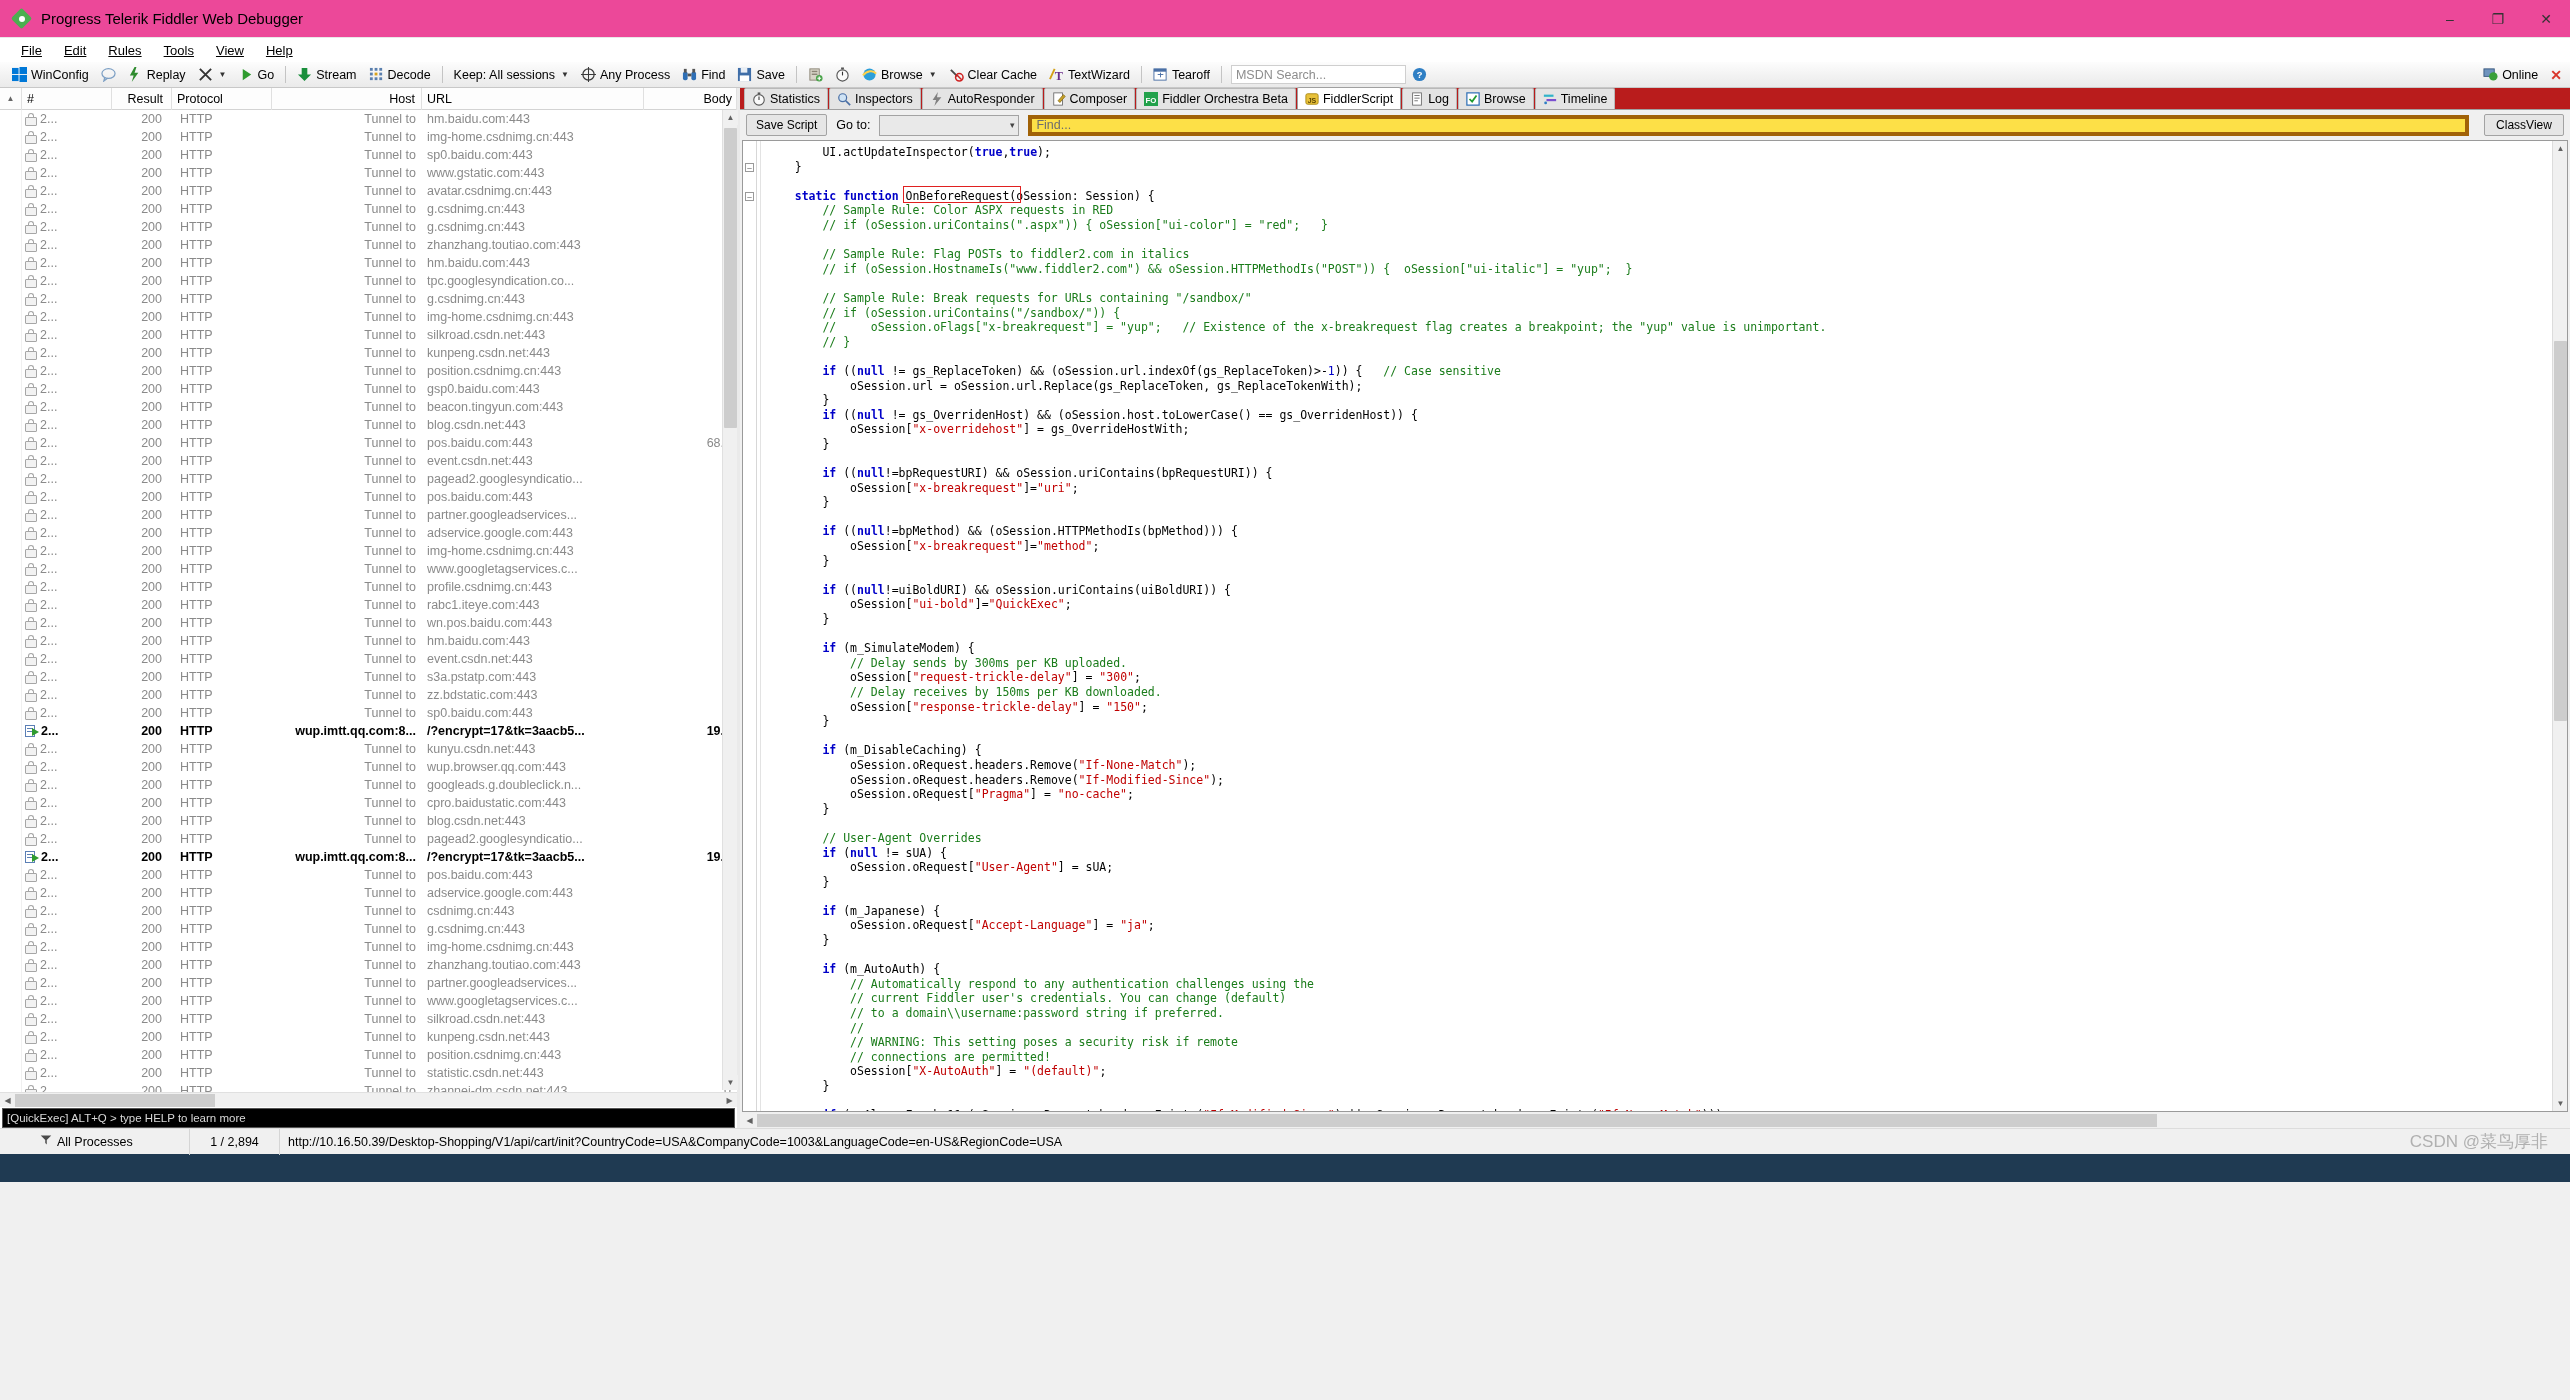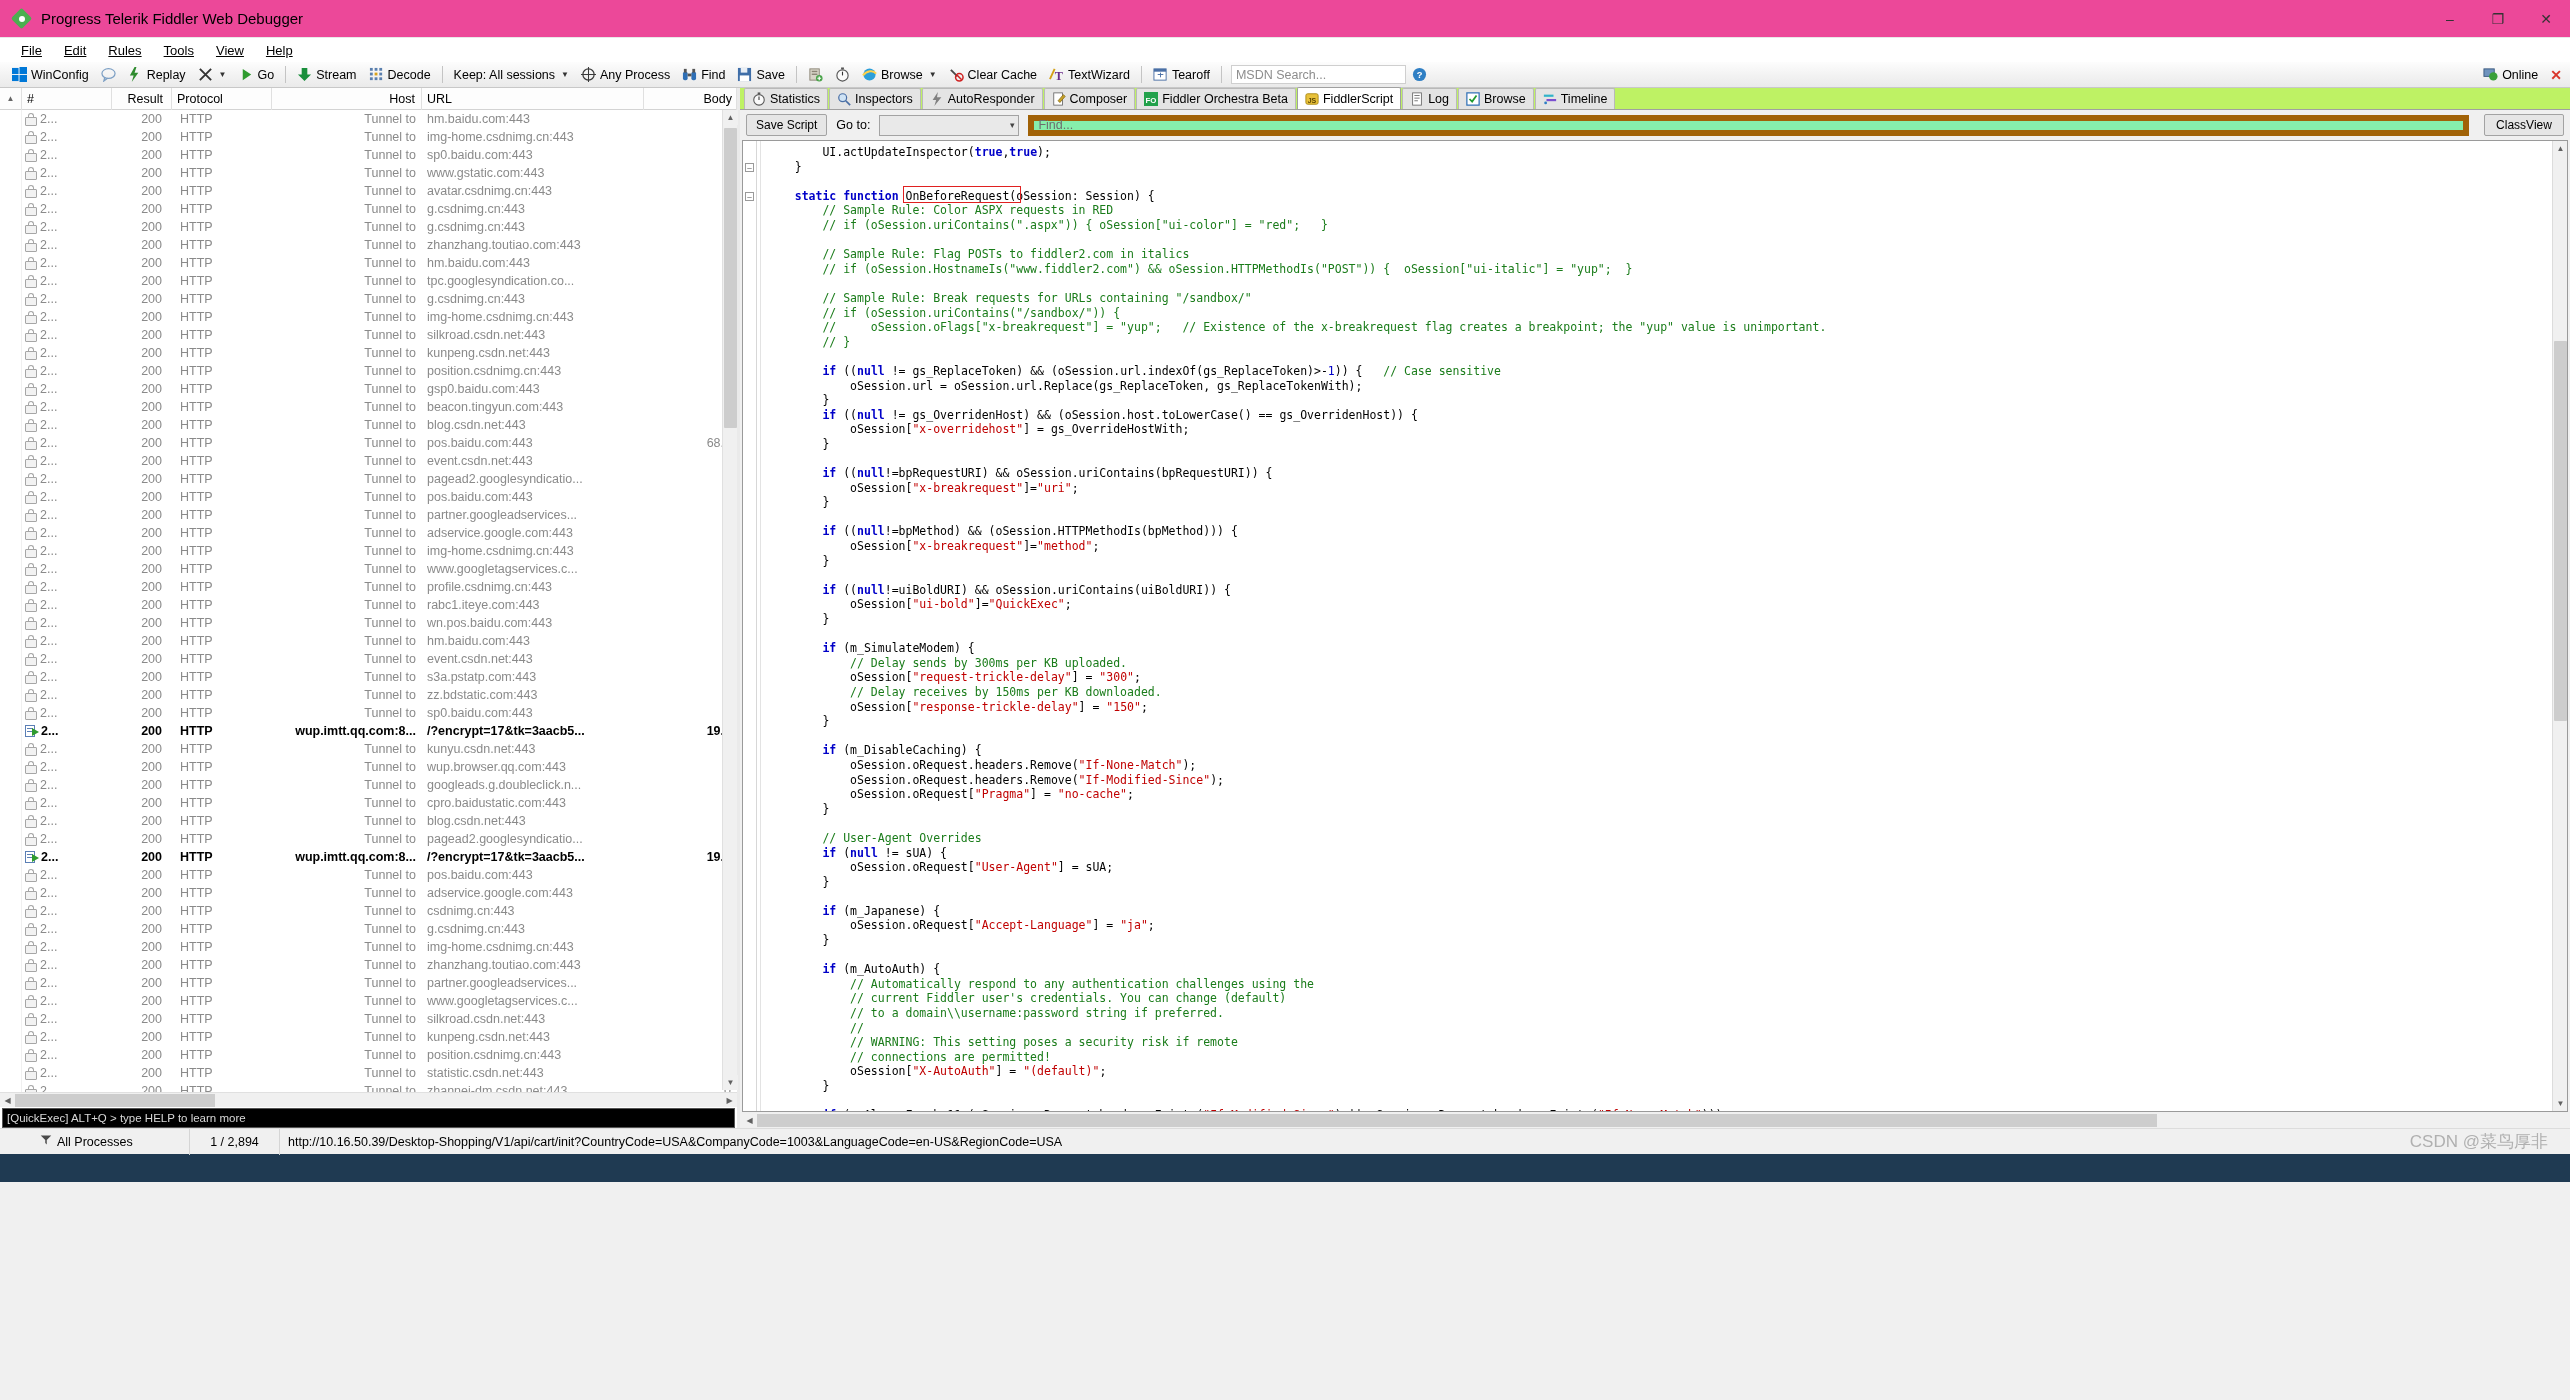"Statistics" .tabstrip { background: #bef264 -> #b91c1c }
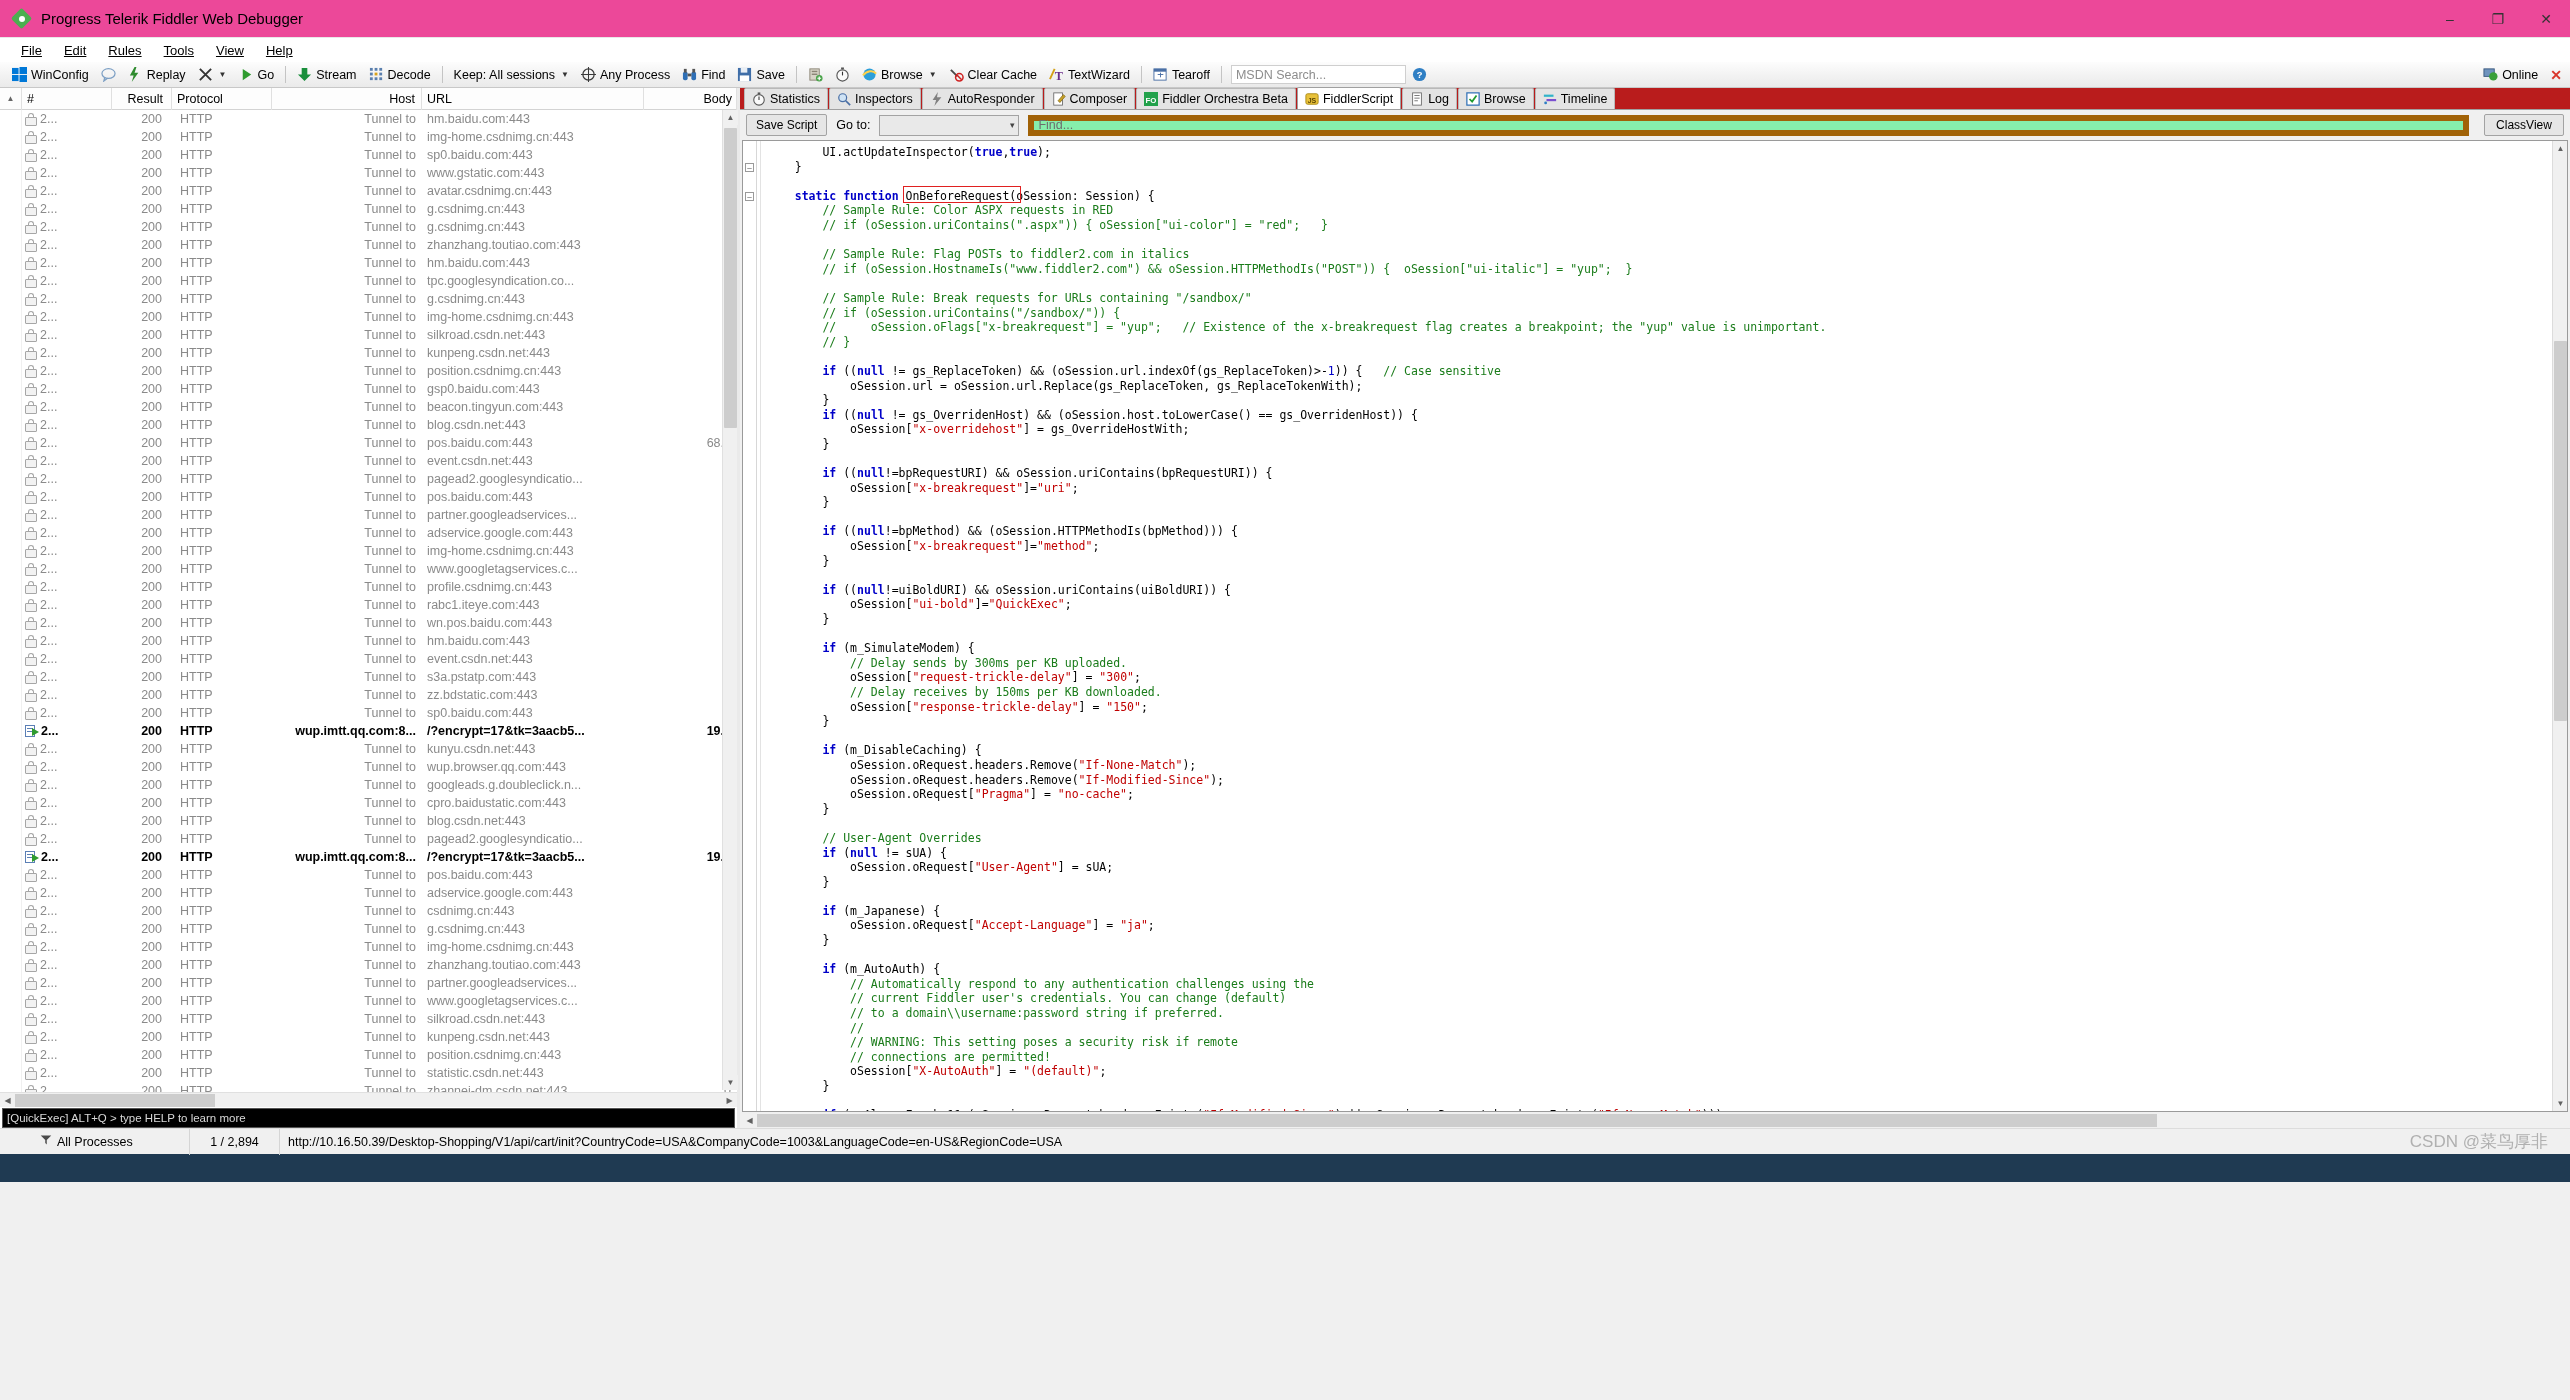"Find..." .findbox { background: #86efac -> #fde047; border: 6px solid #a16207 -> 4px solid #a16207 }
